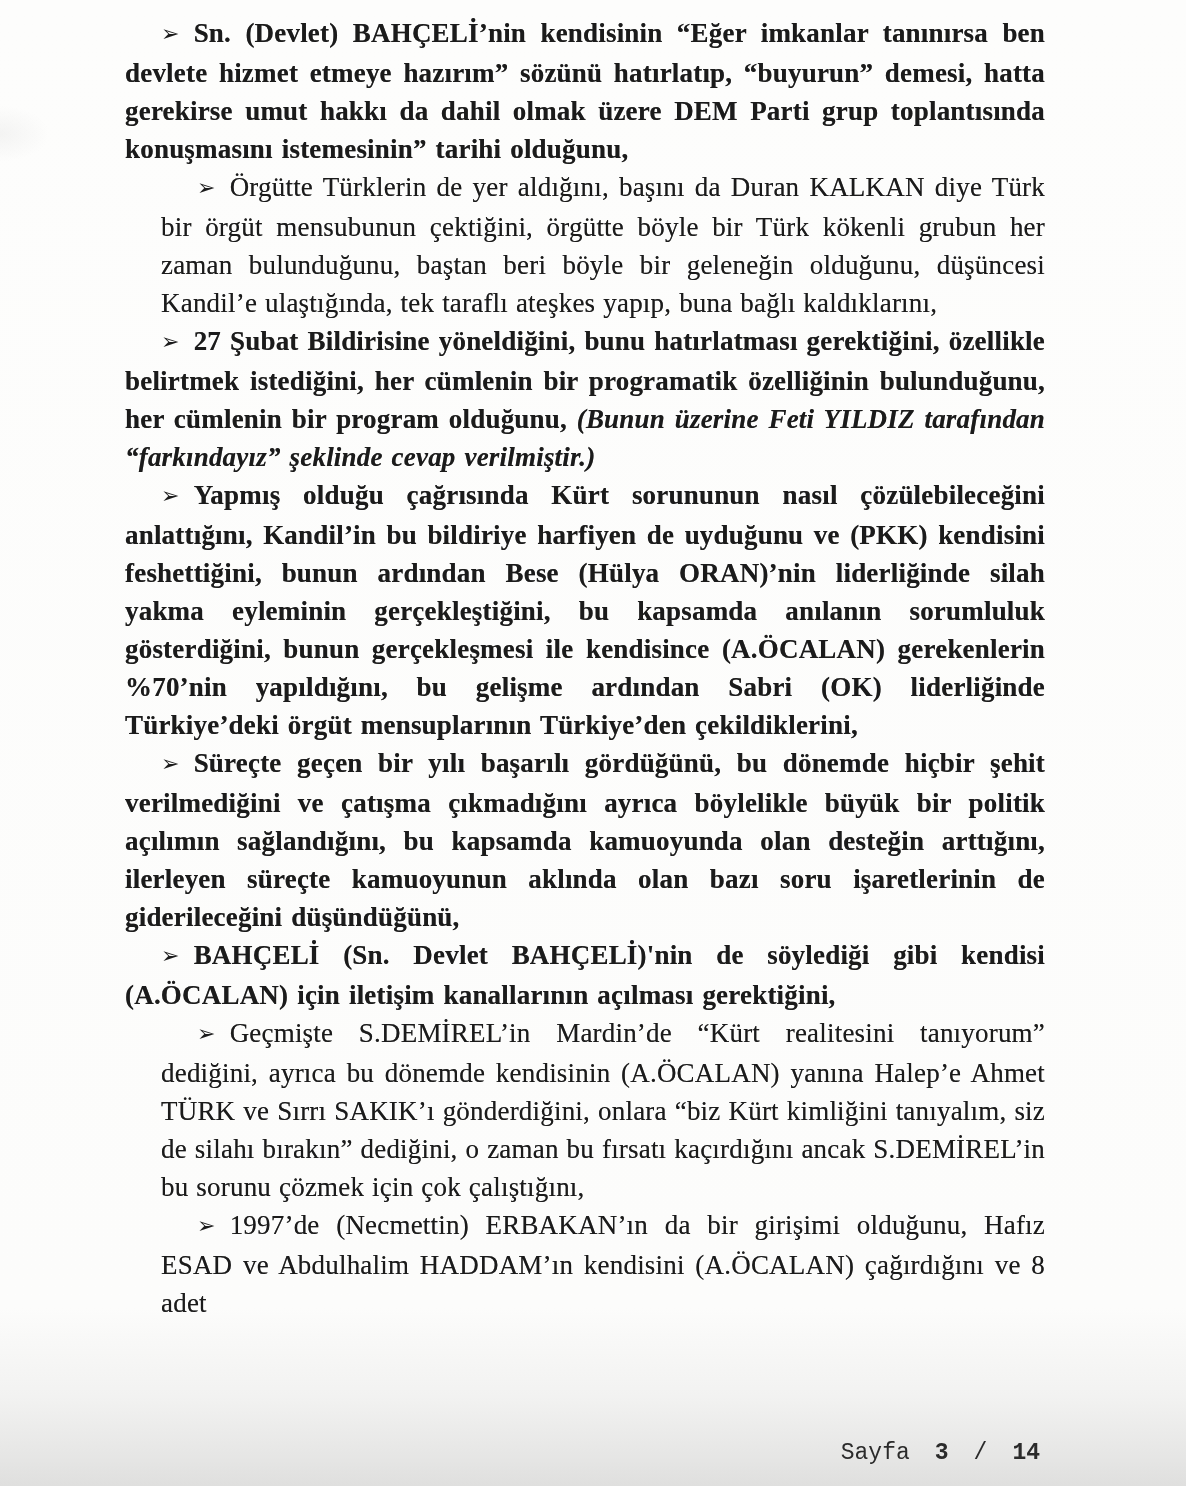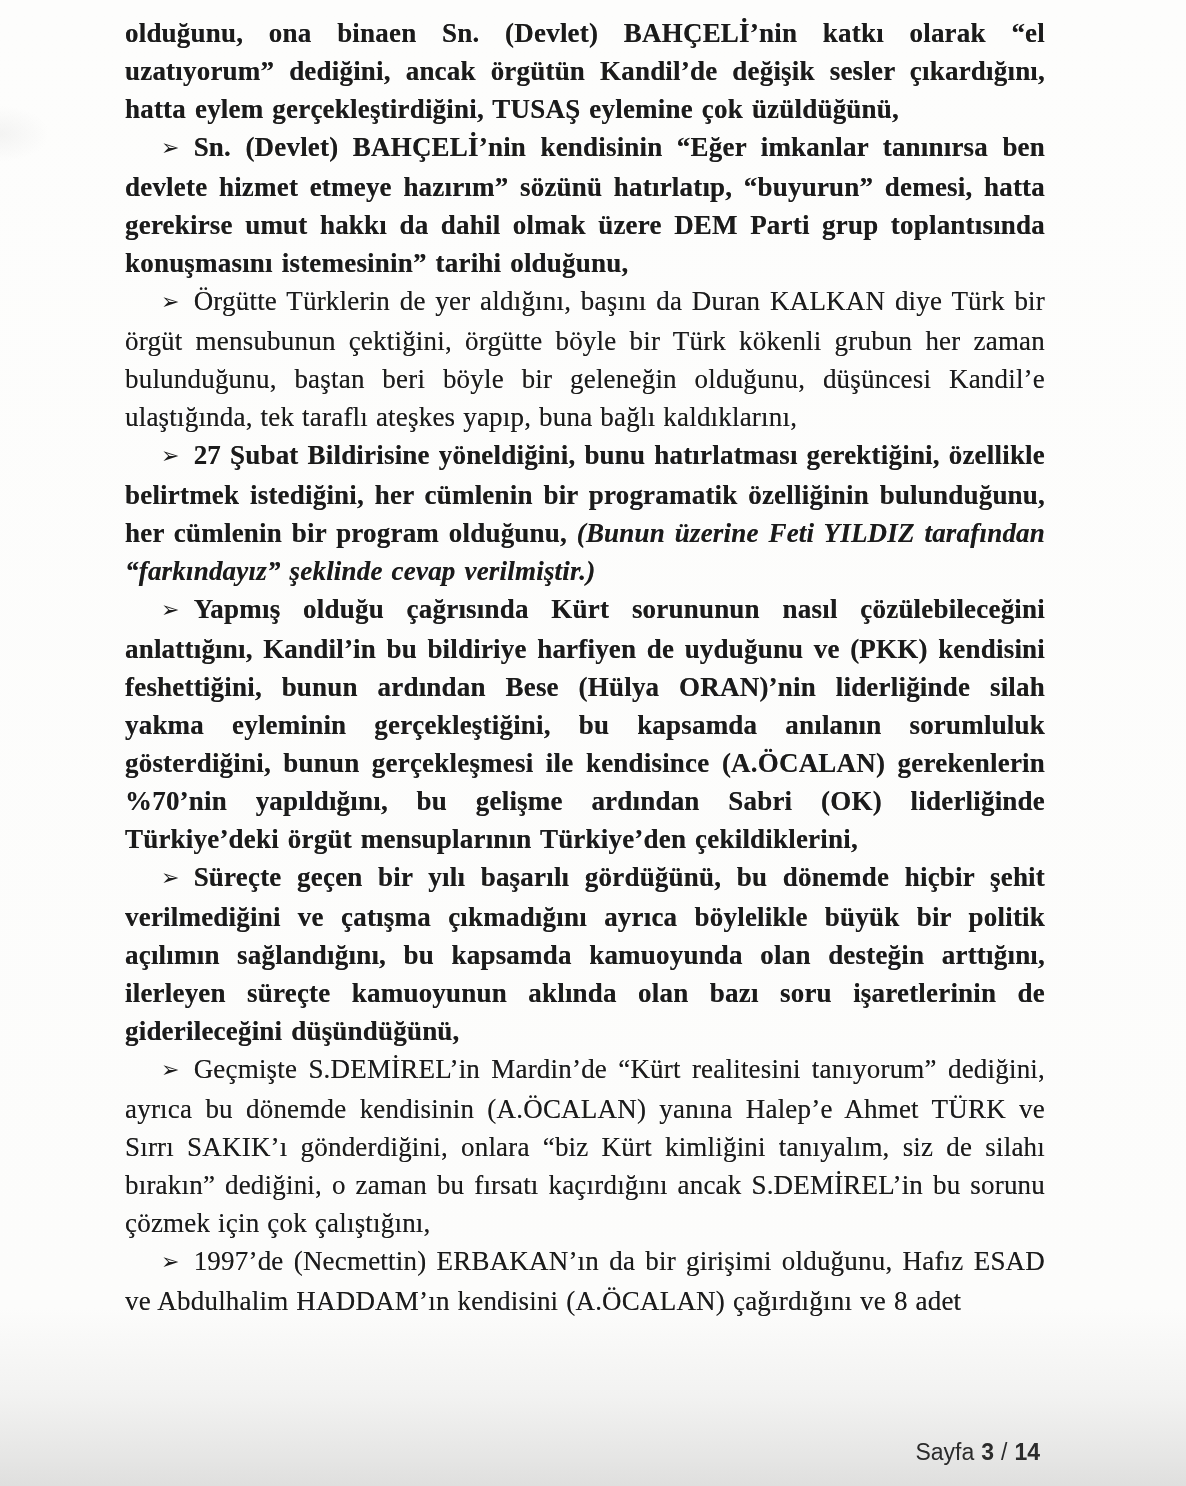"olduğunu, ona binaen Sn. (Devlet)" p.para { html: <p><span>olduğunu, ona binaen Sn. (Devlet) BAHÇELİ’nin katkı olarak “el uzatıyorum” dediğini, ancak örgütün Kandil’de değişik sesler çıkardığını, hatta eylem gerçekleştirdiğini, TUSAŞ eylemine çok üzüldüğünü,</span></p> -> none }
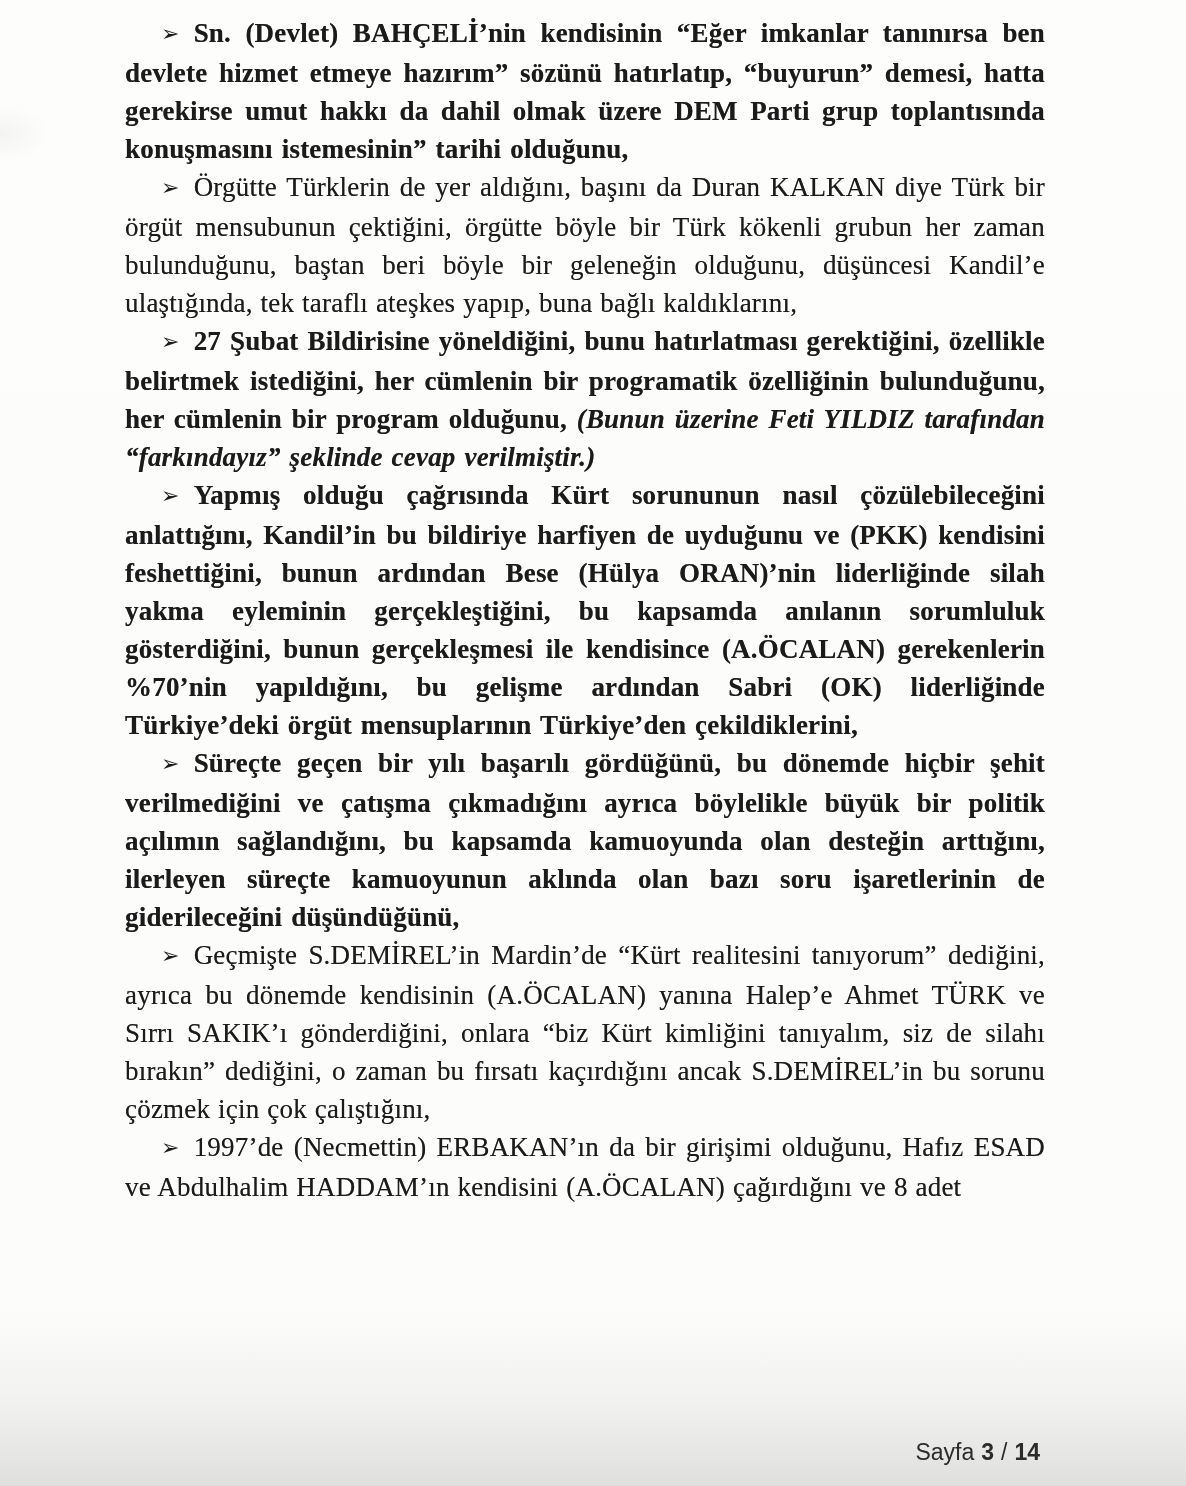"➢ Örgütte Türklerin de yer" .para.w-regular { margin-left: none -> 36px }
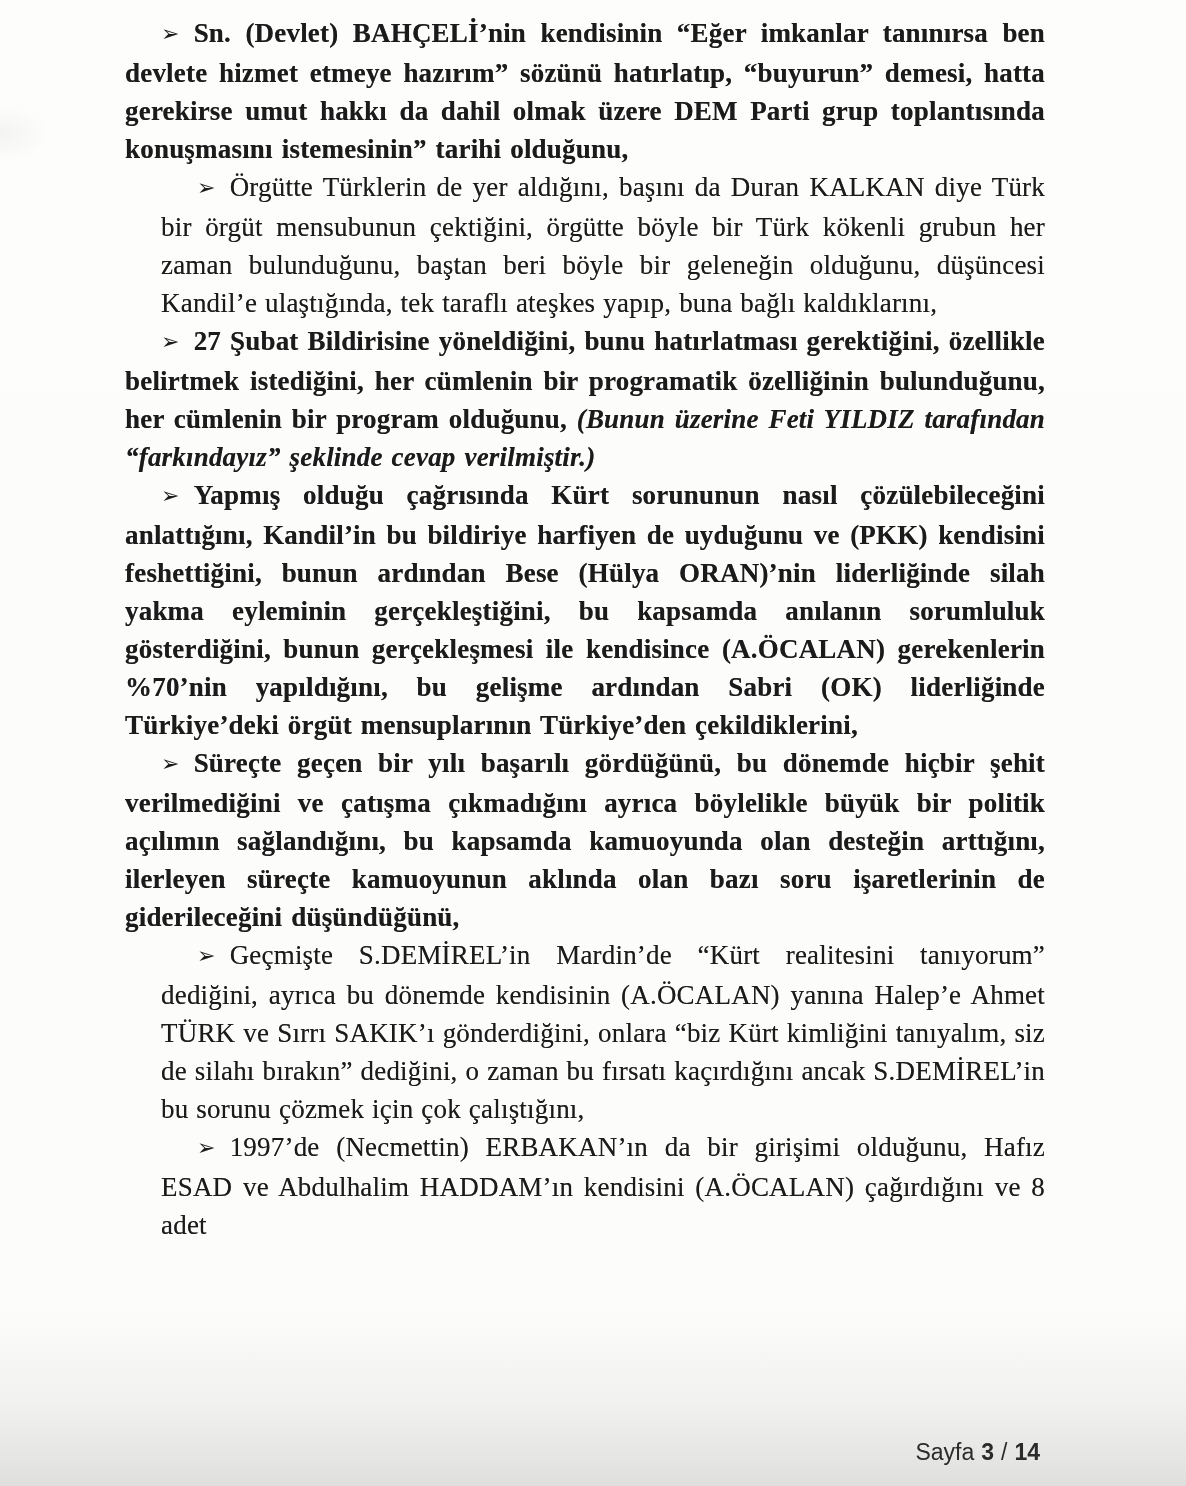"➢ BAHÇELİ (Sn. Devlet BAHÇELİ)'nin" p.para { html: none -> <p><span>➢</span><span>BAHÇELİ (Sn. Devlet BAHÇELİ)'nin de söylediği gibi kendisi (A.ÖCALAN) için iletişim kanallarının açılması gerektiğini,</span></p> }
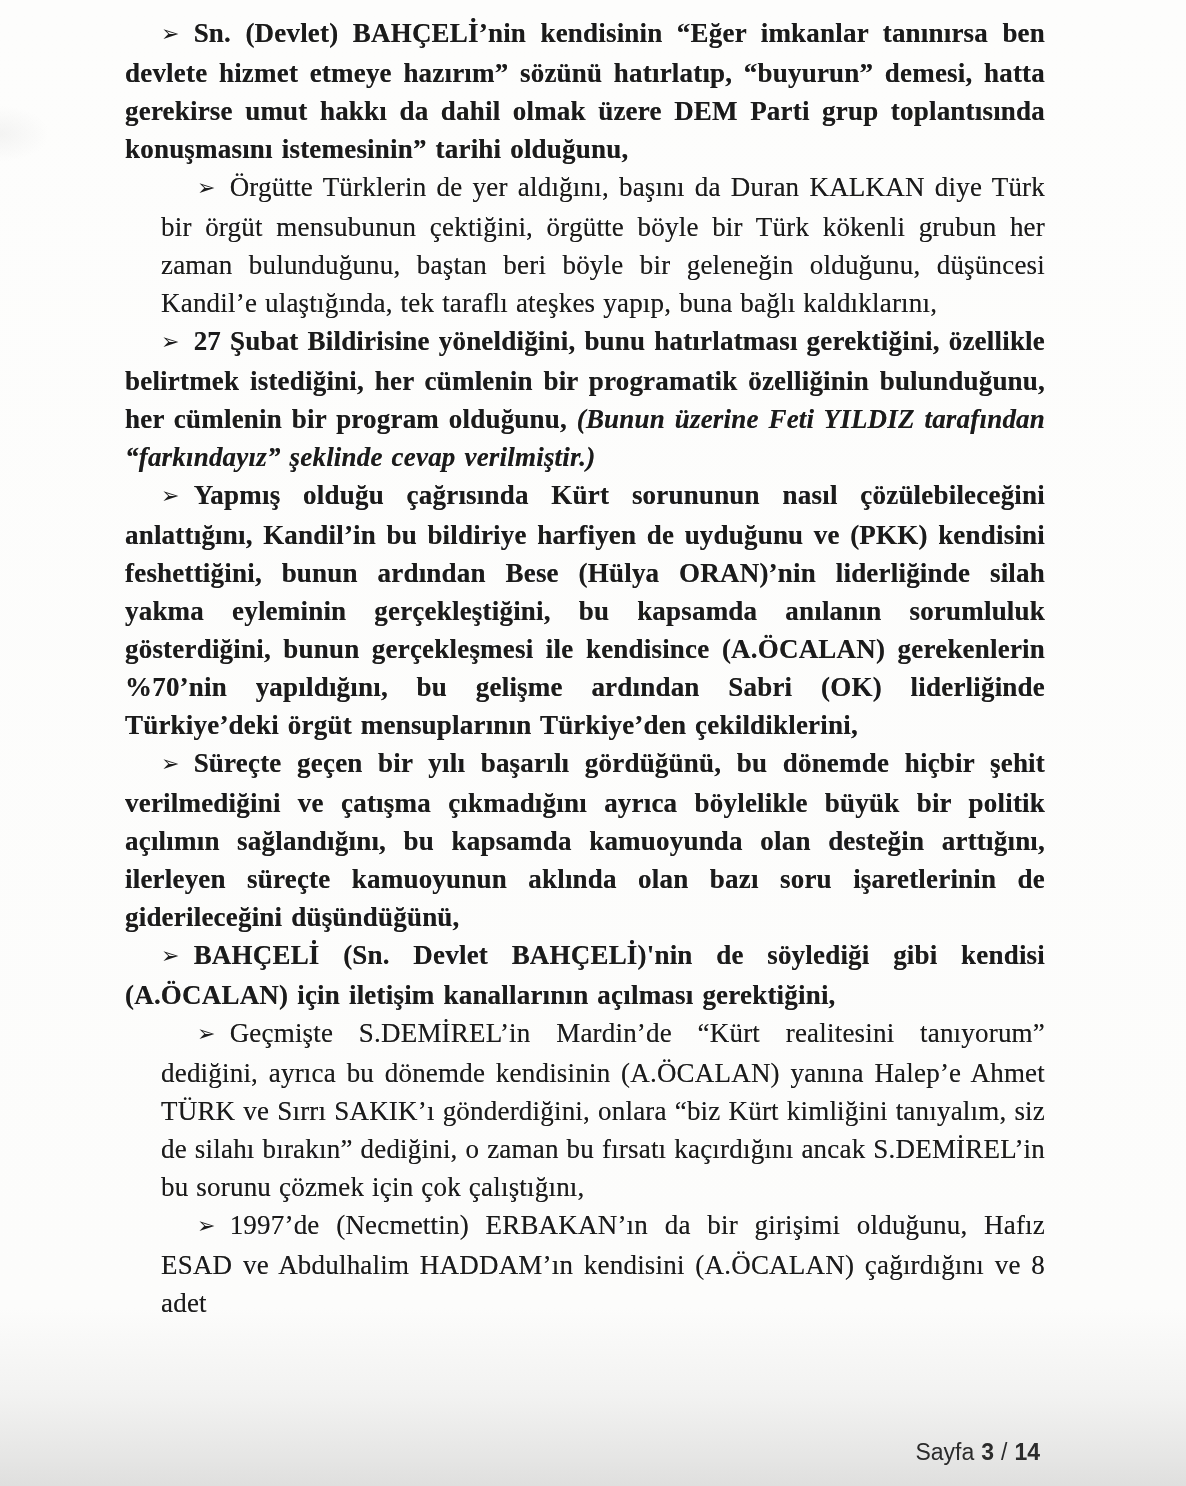"Sayfa" .footer { font-family: Liberation Sans, sans-serif -> Liberation Mono, monospace; gap: 7px -> 25px }
